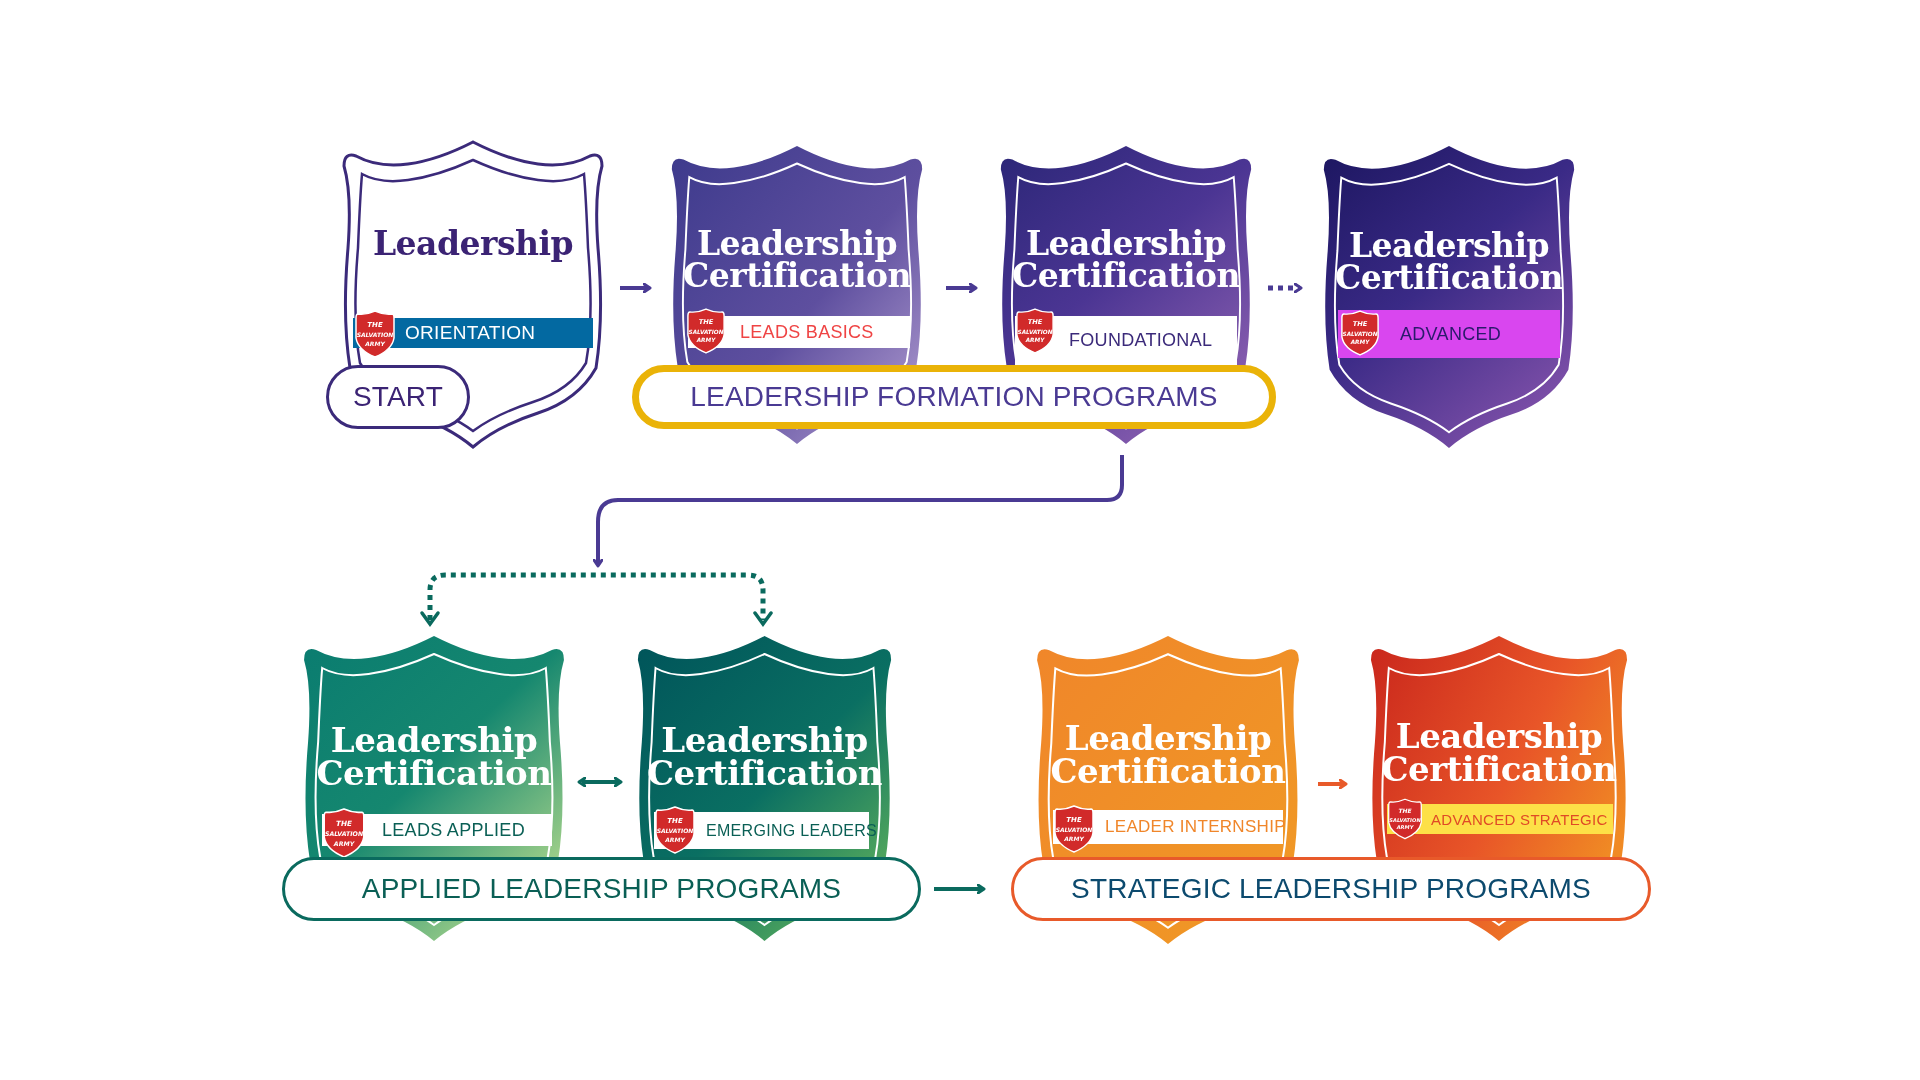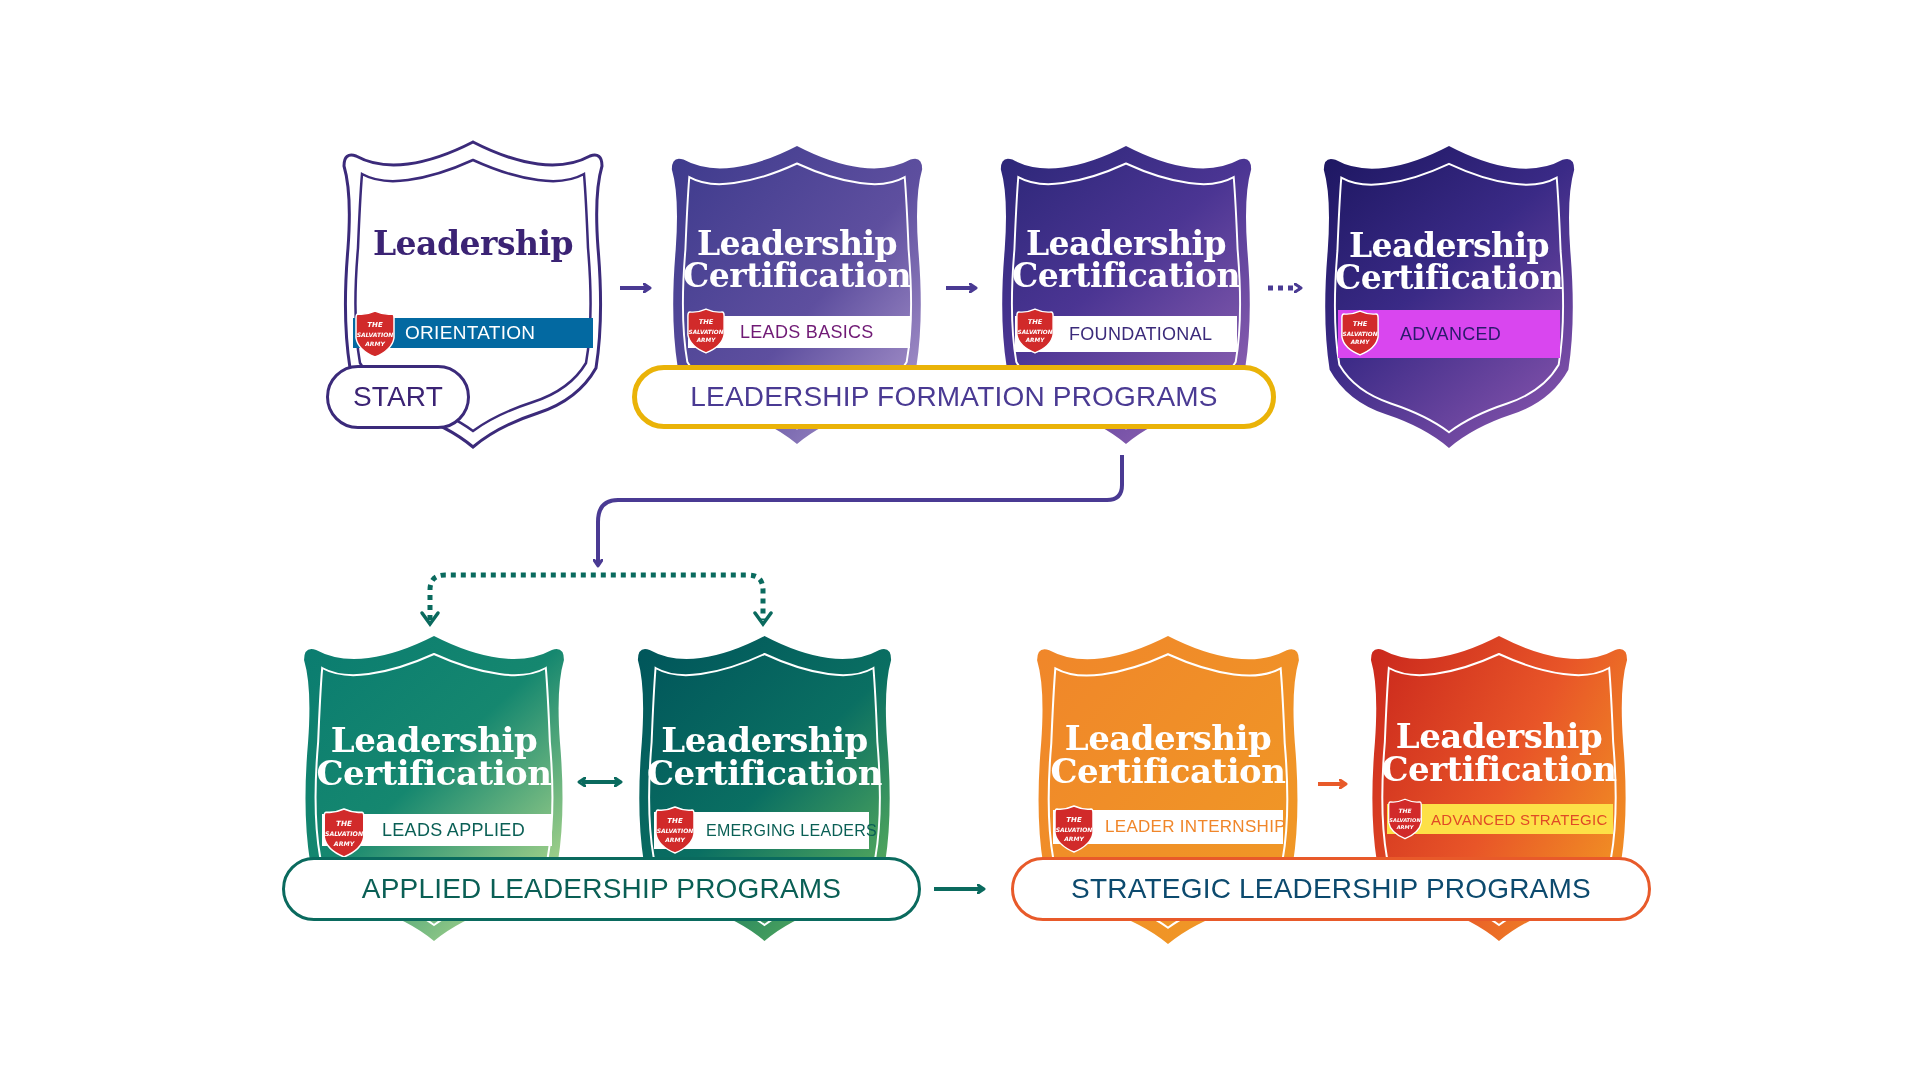"LEADS BASICS" span.band-label { color: #701a75 -> #ef4444 }
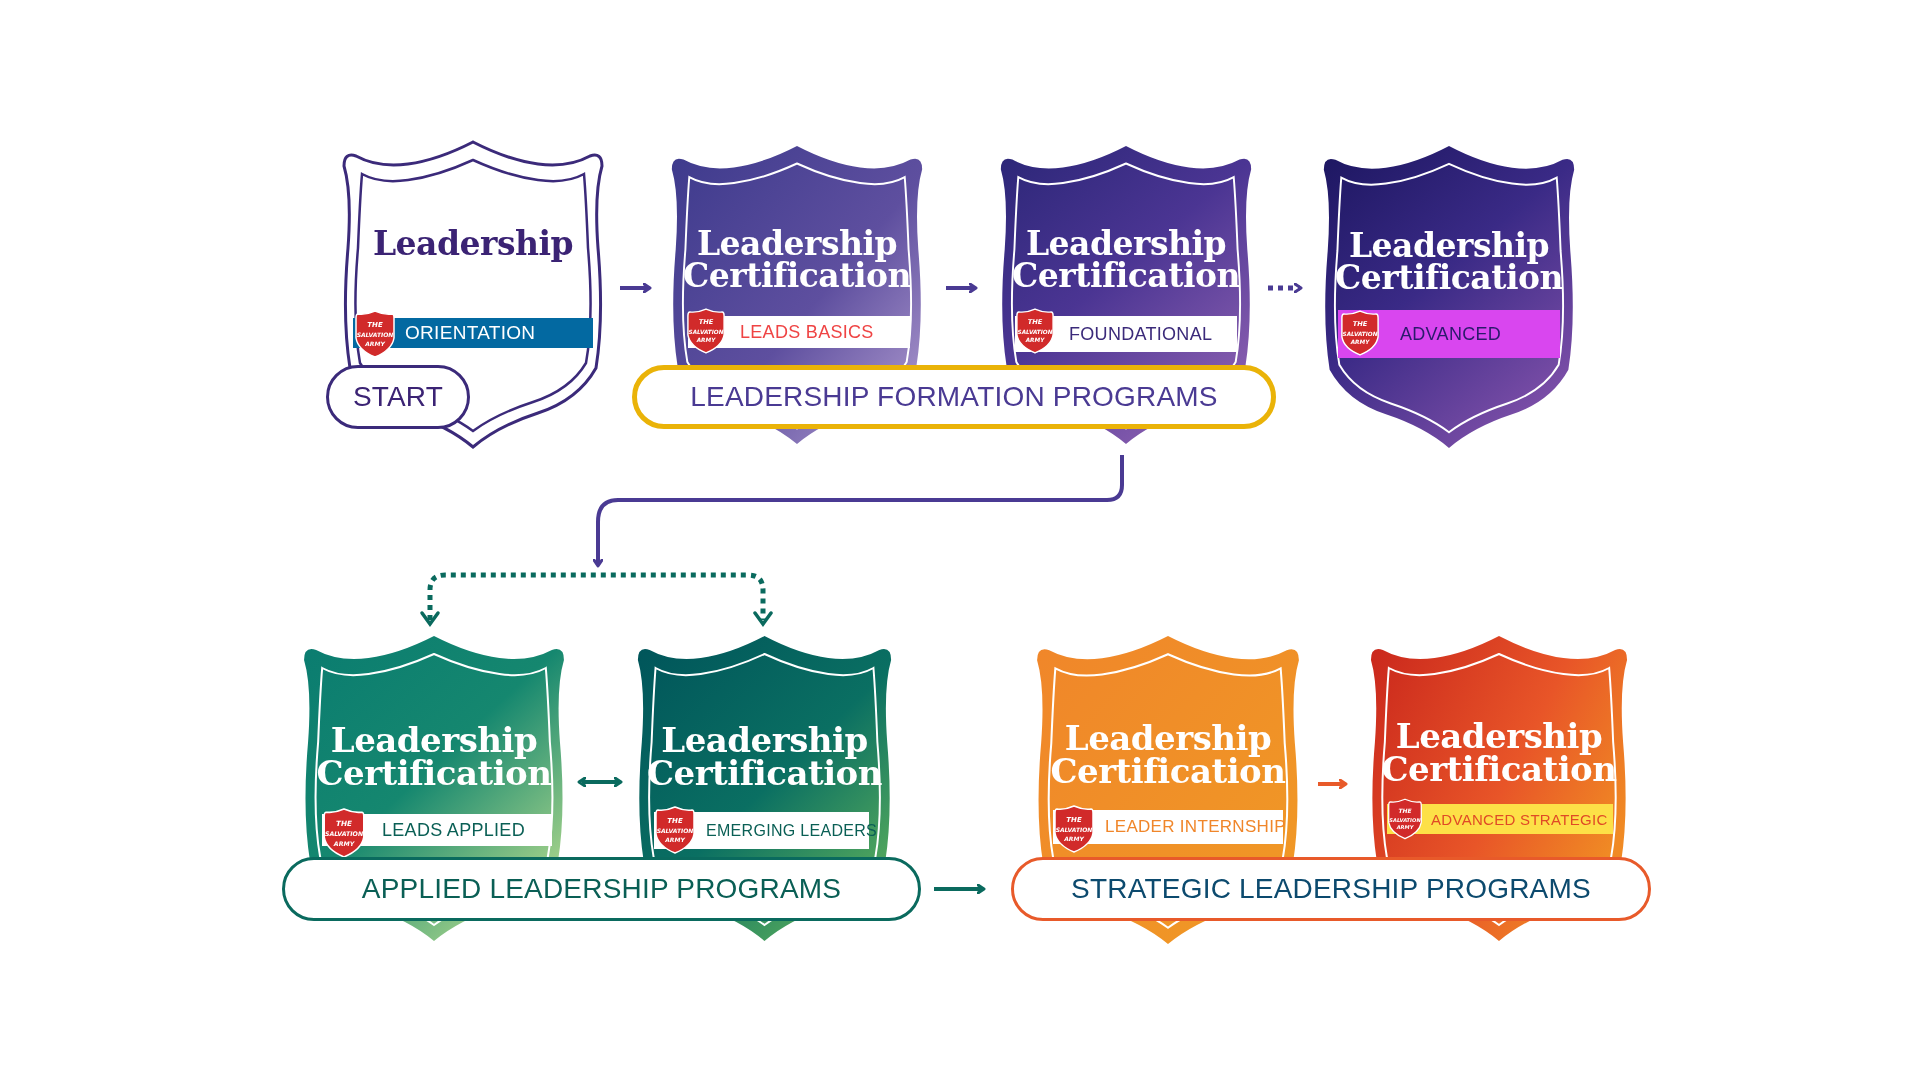"FOUNDATIONAL" div.band { height: 36px -> 49px }
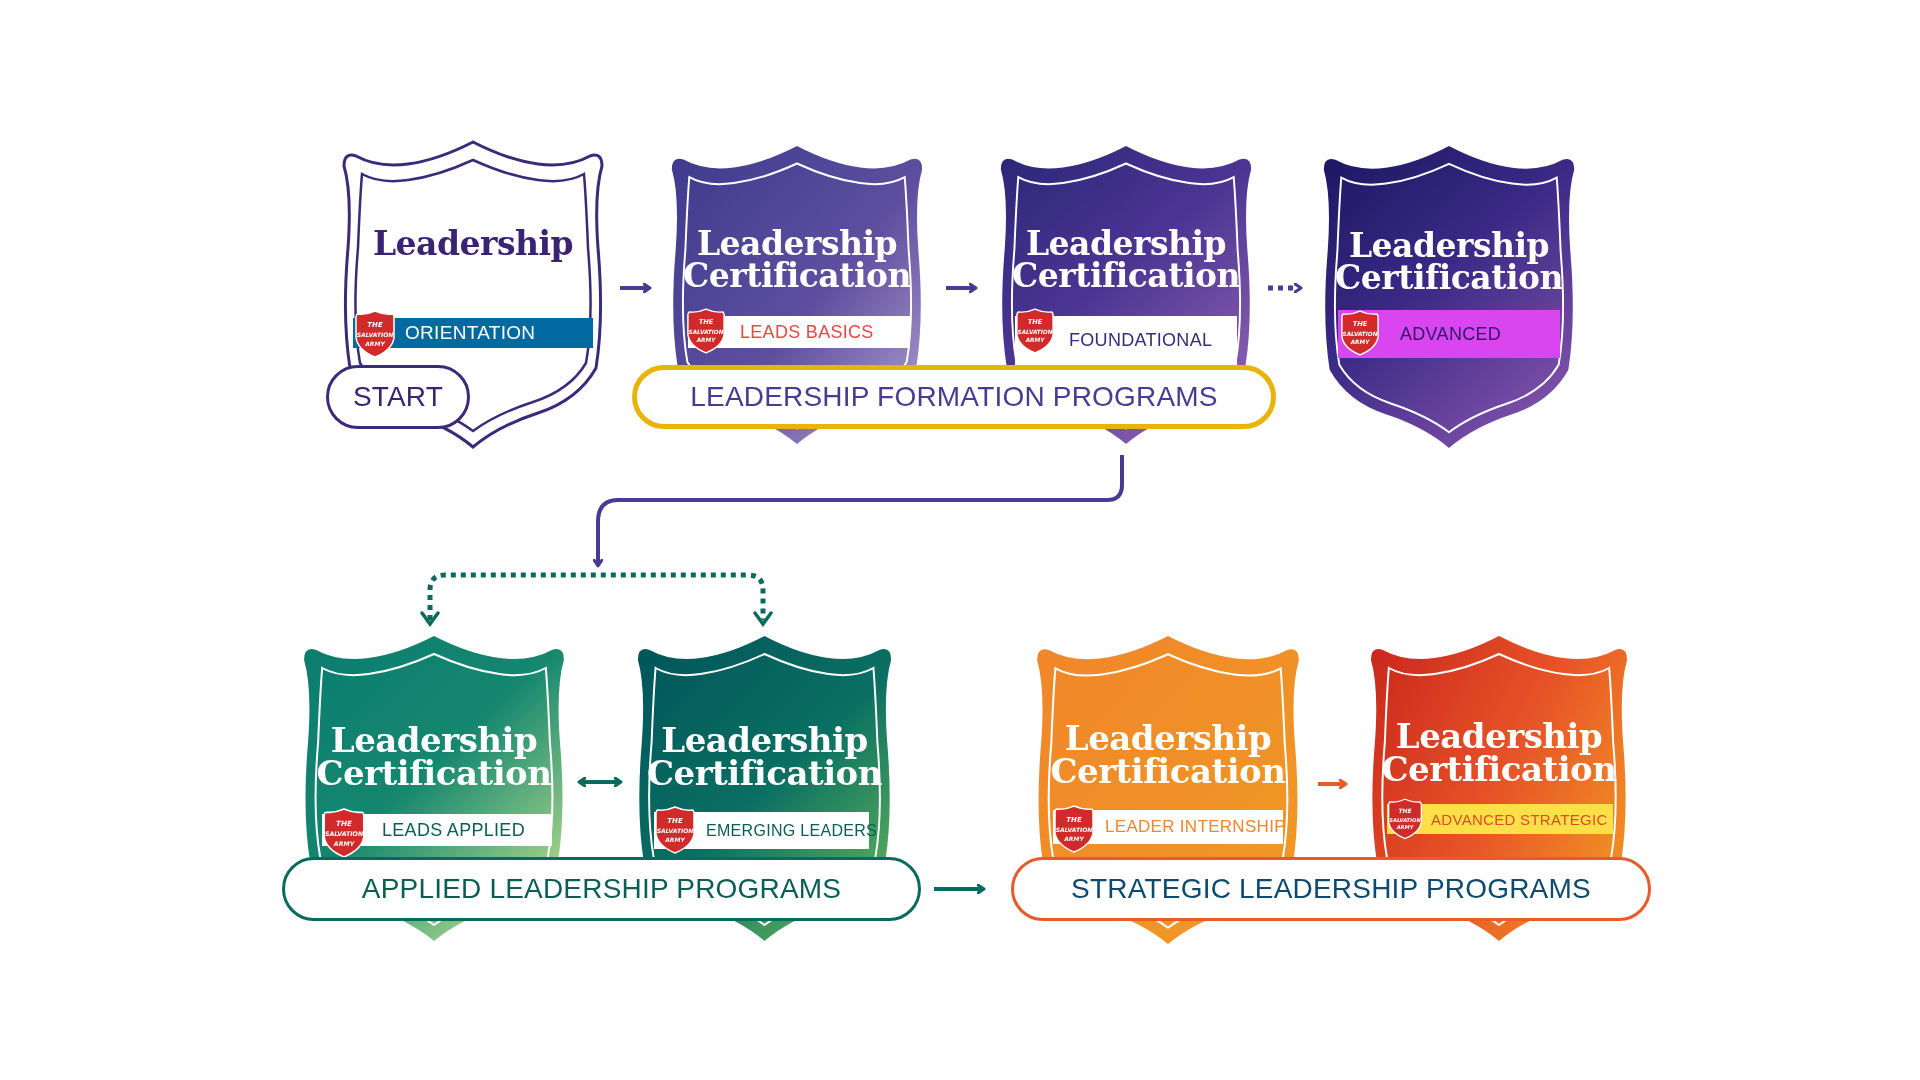"LEADERSHIP FORMATION PROGRAMS" div.pill { border: 5px solid #eab308 -> 7px solid #eab308 }
